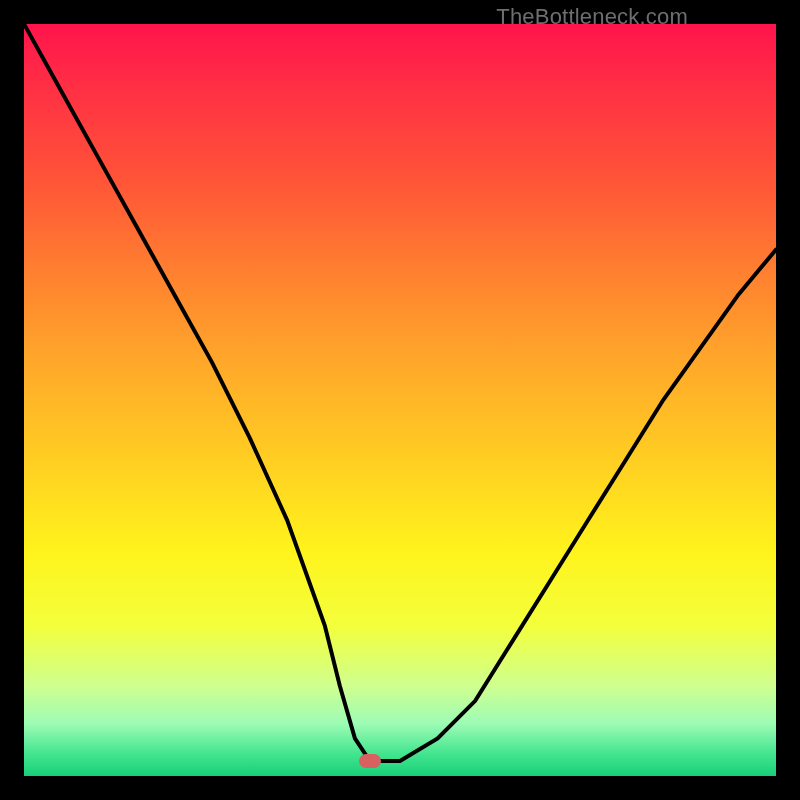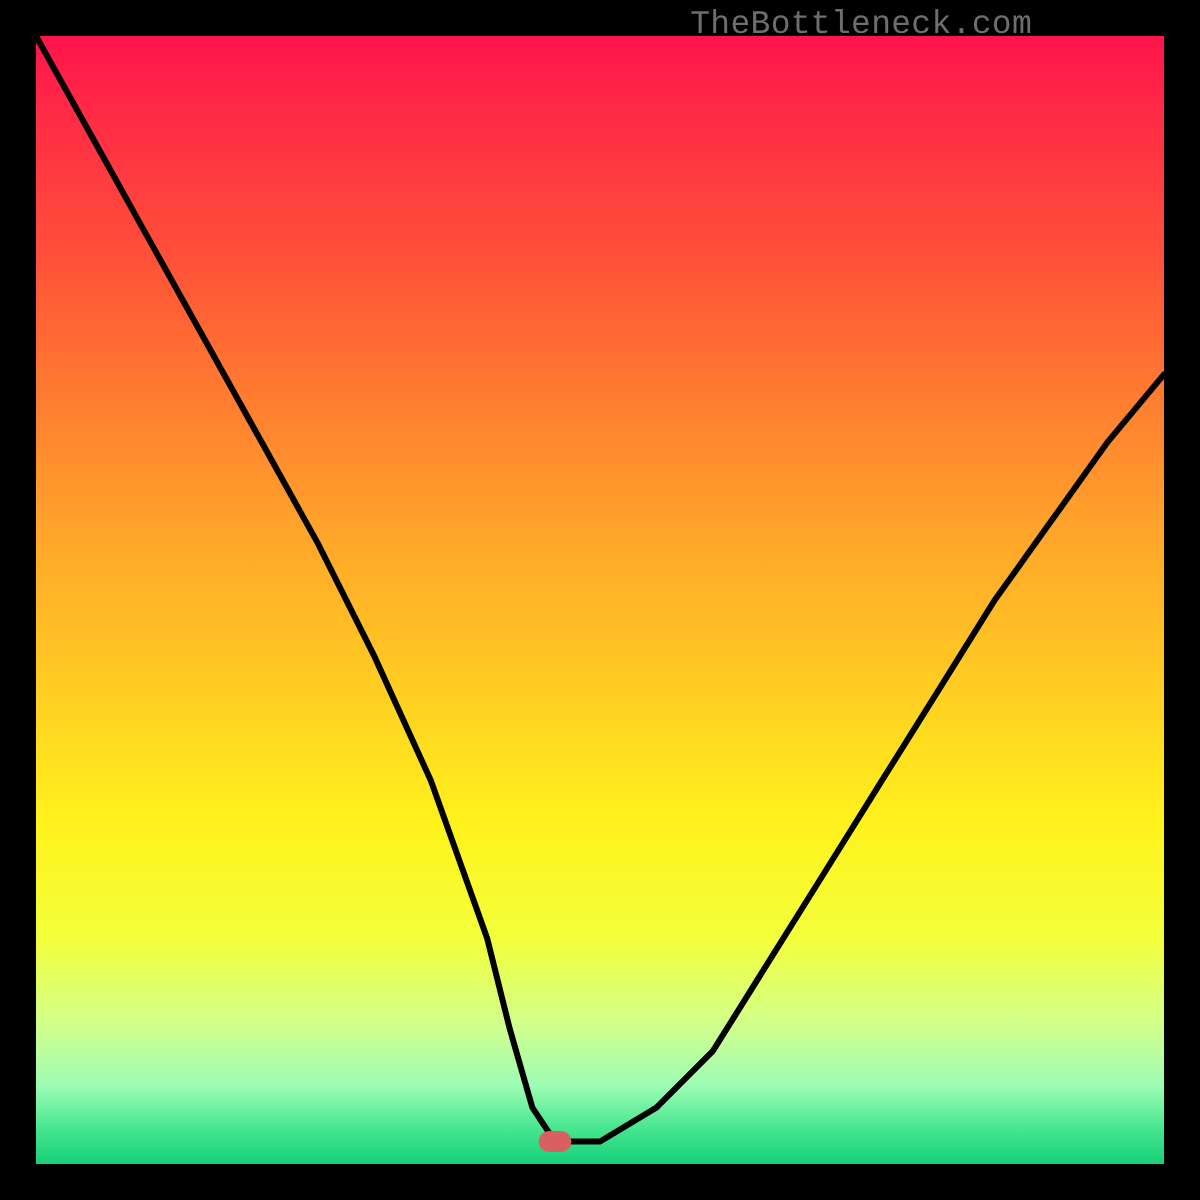"TheBottleneck.com" .frame { font-family: Liberation Mono, monospace -> none }
